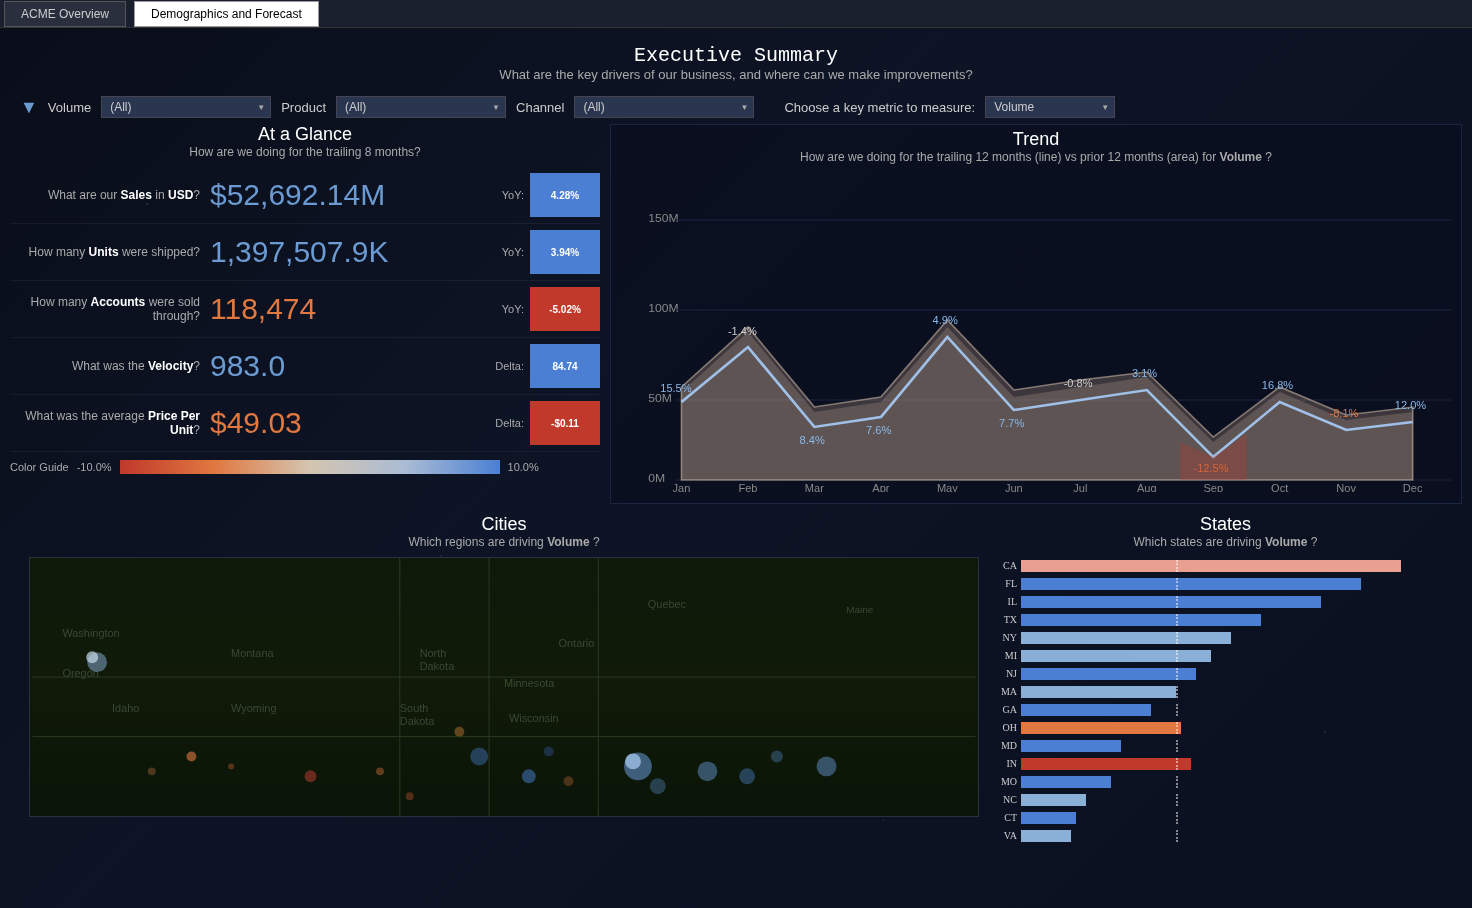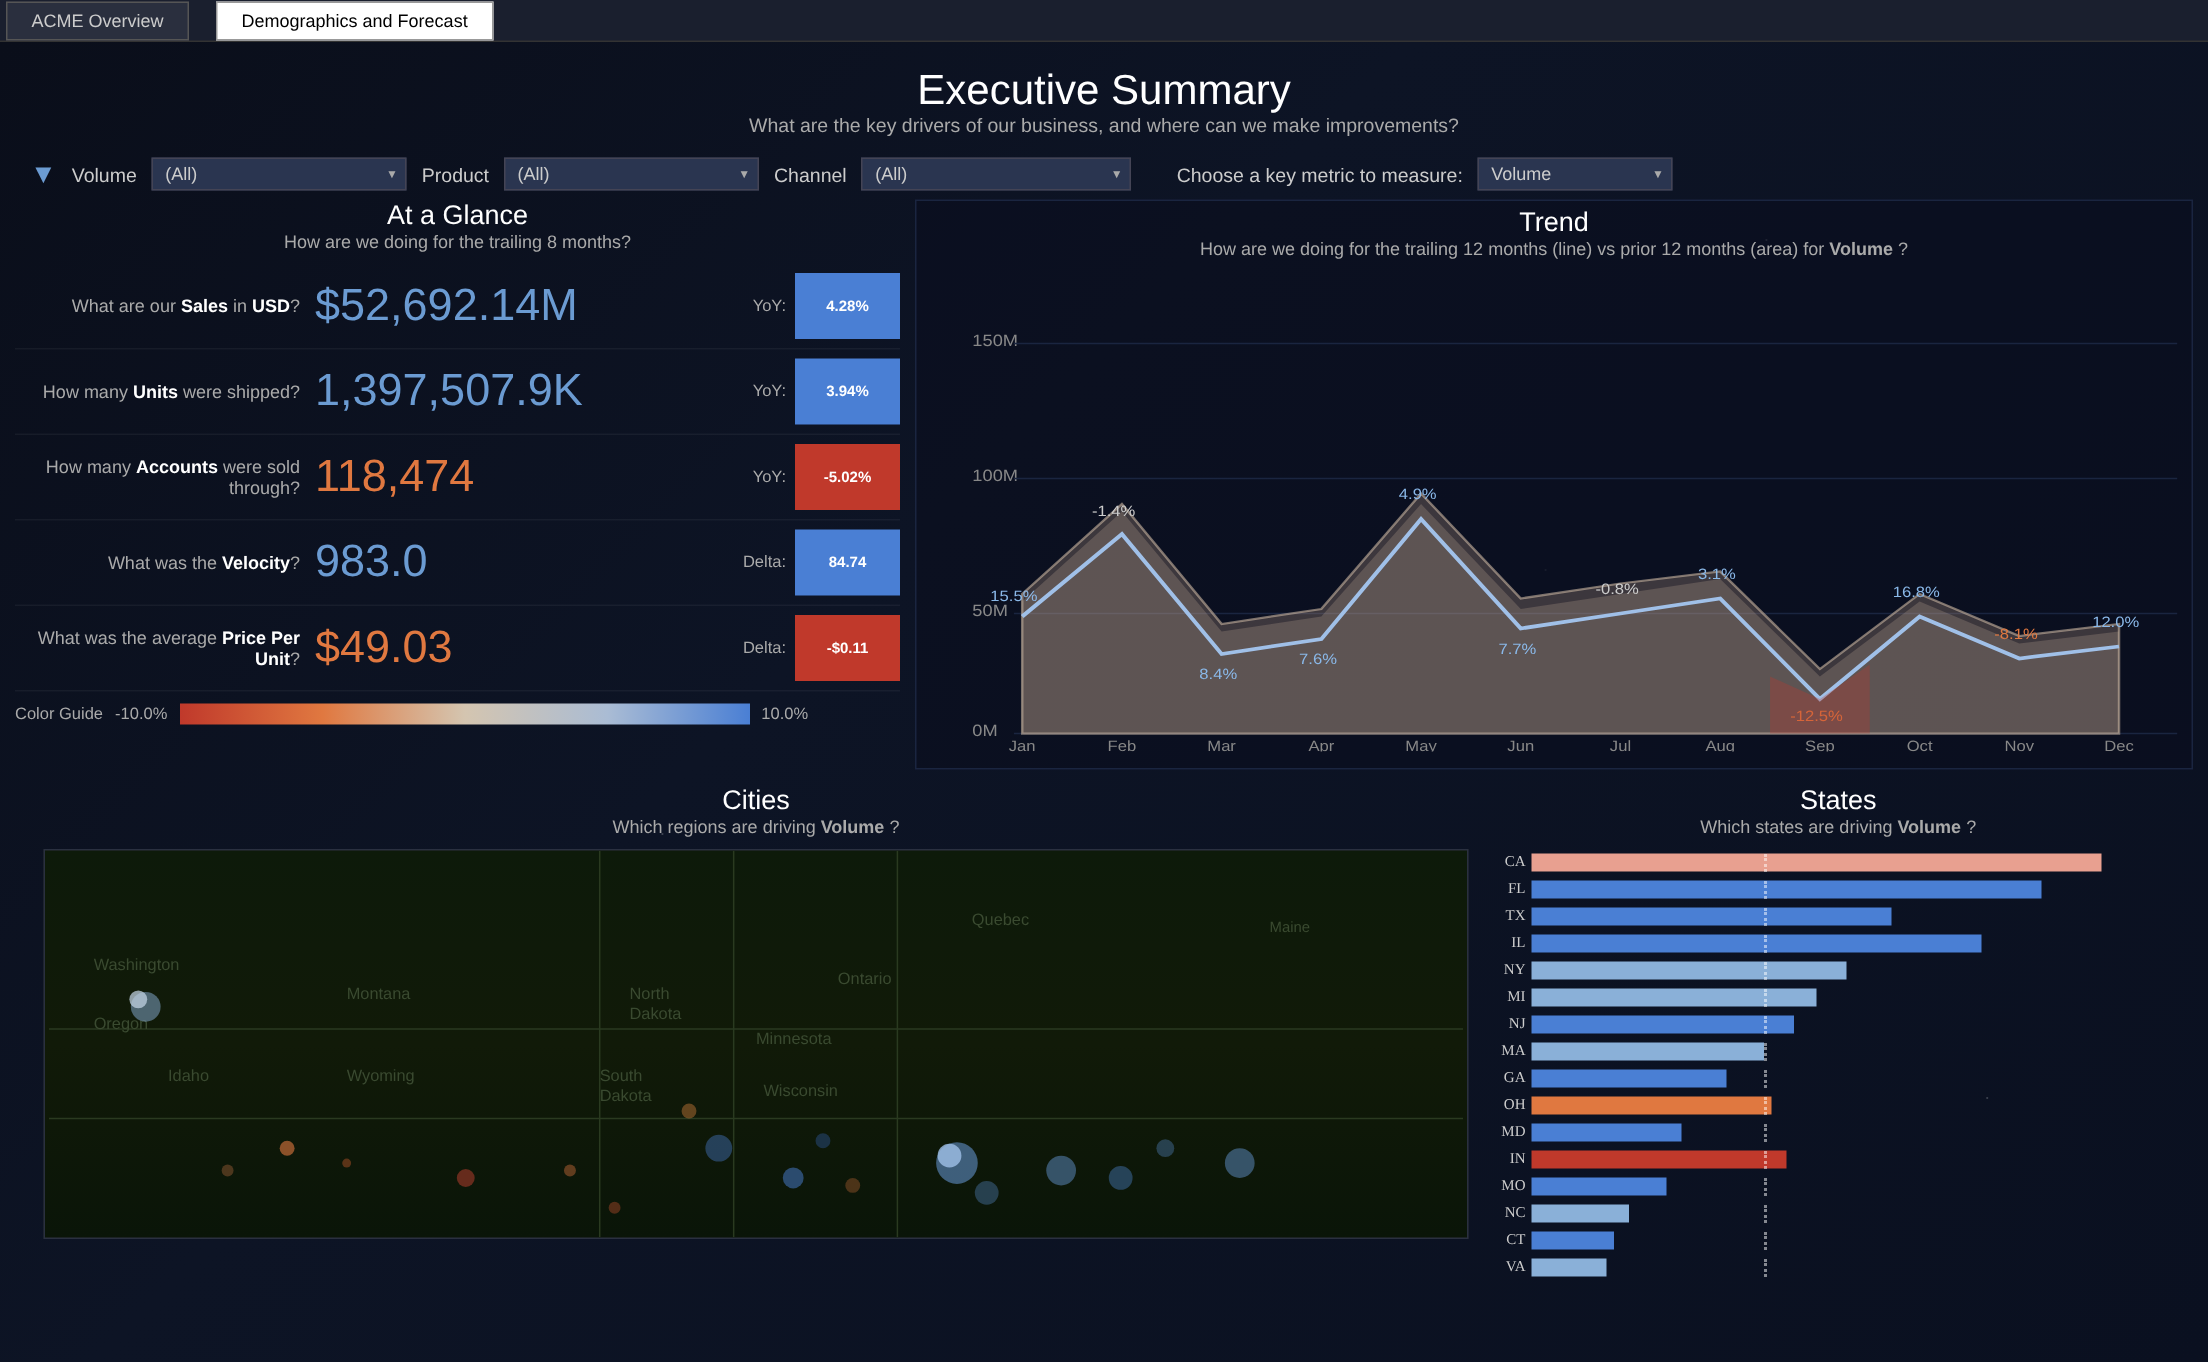"ACME Overview" .tab { margin-right: 18px -> 8px }
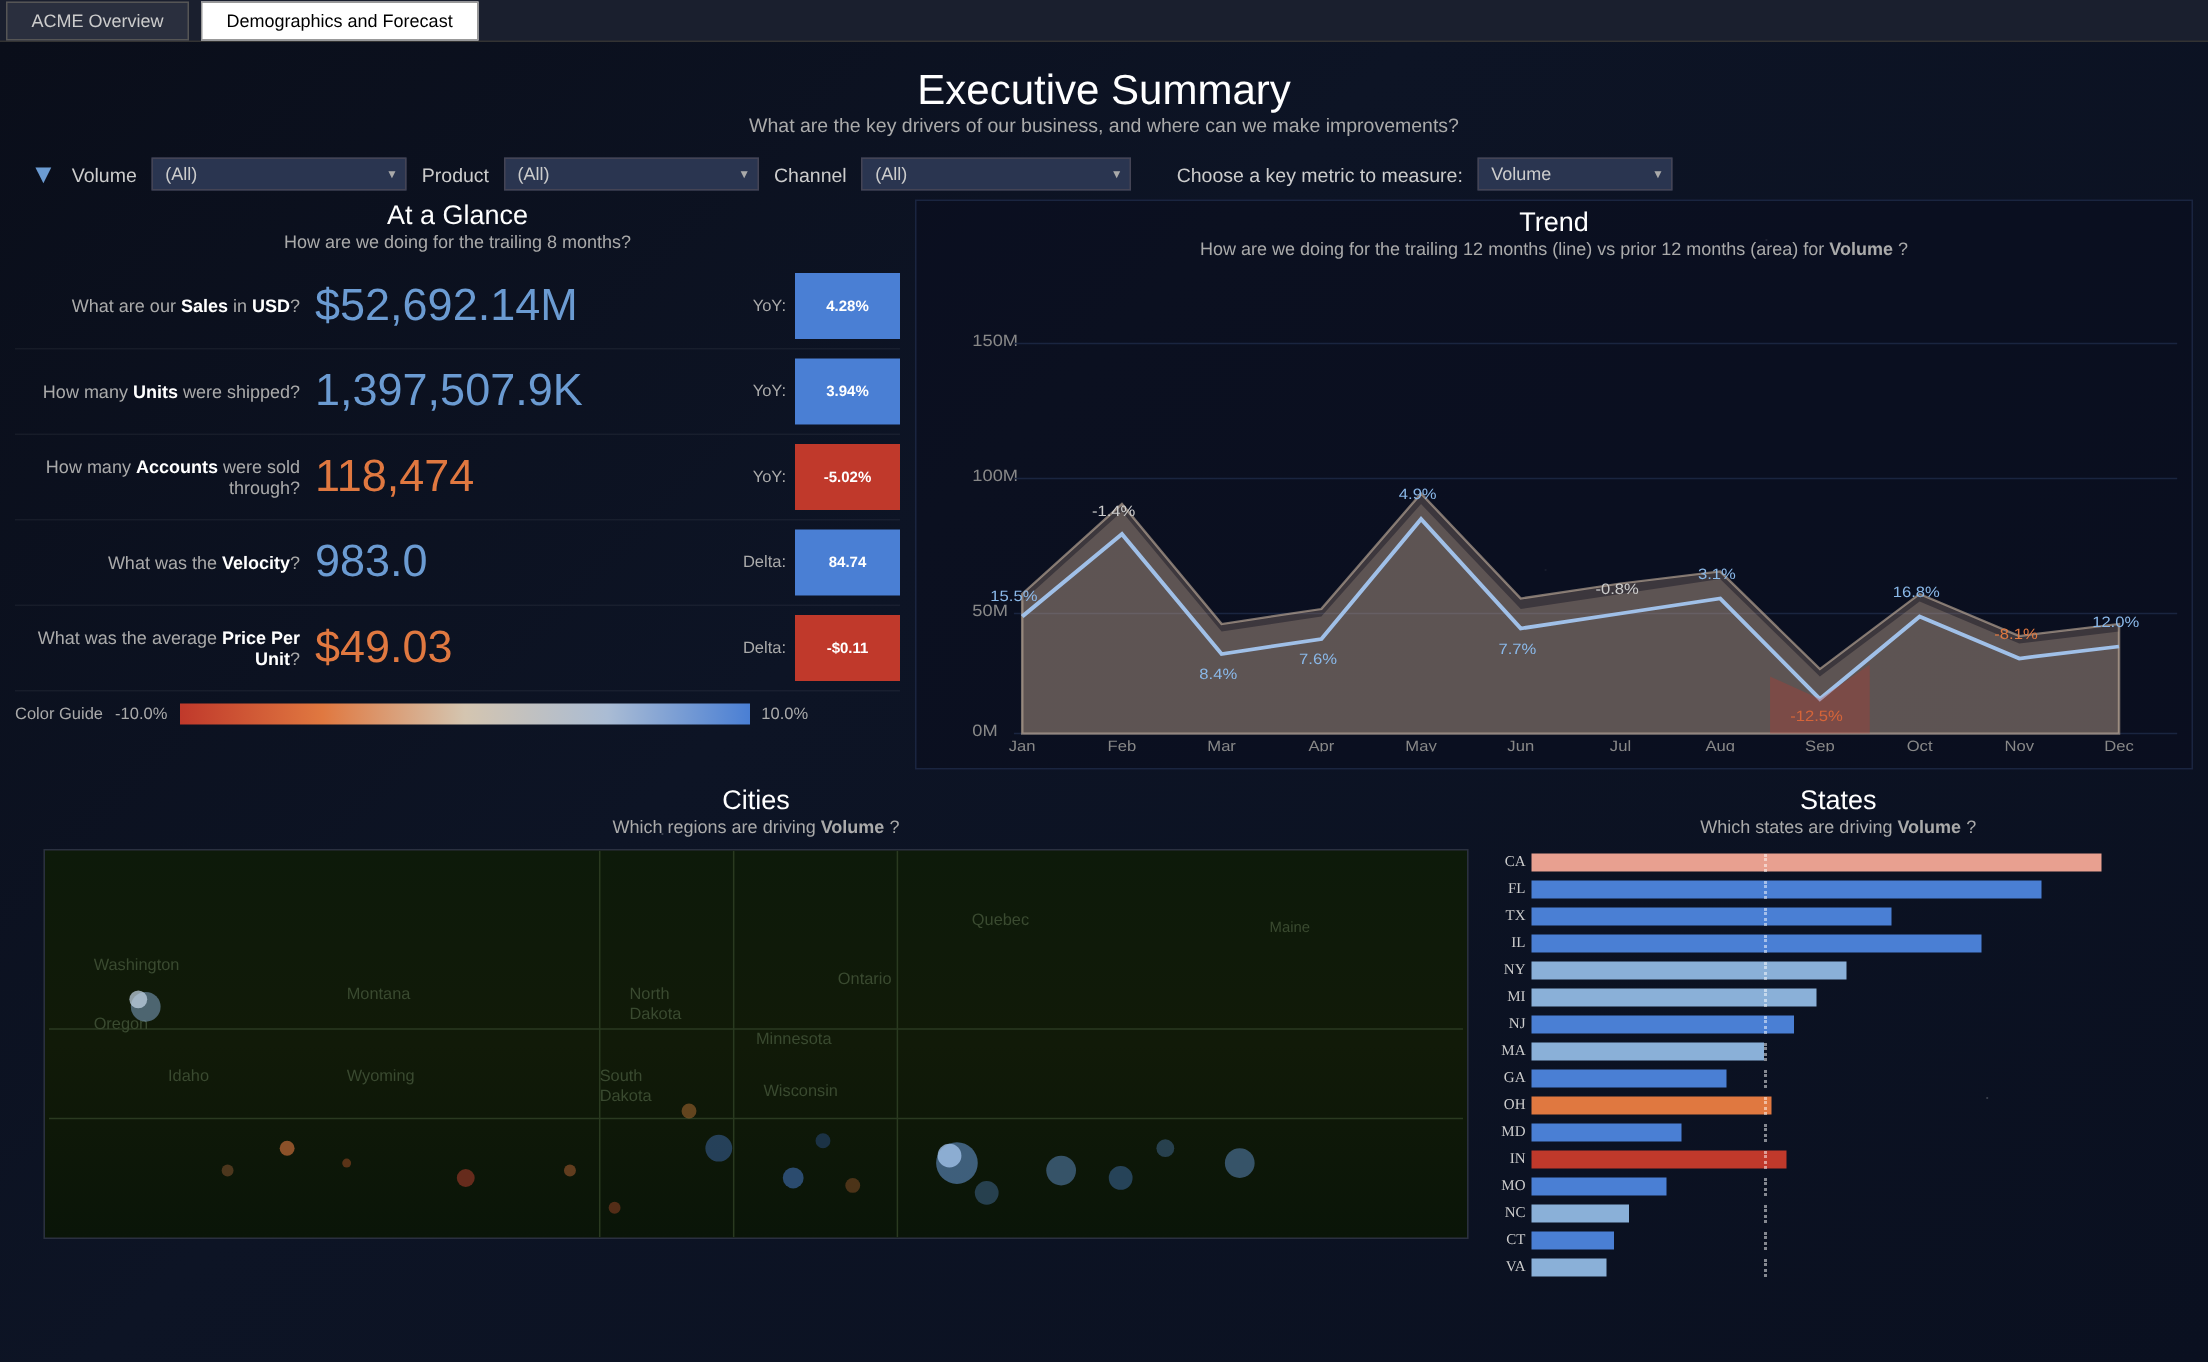"Executive Summary" .header h1 { font-family: none -> Liberation Mono, monospace; font-size: 28px -> 20px }
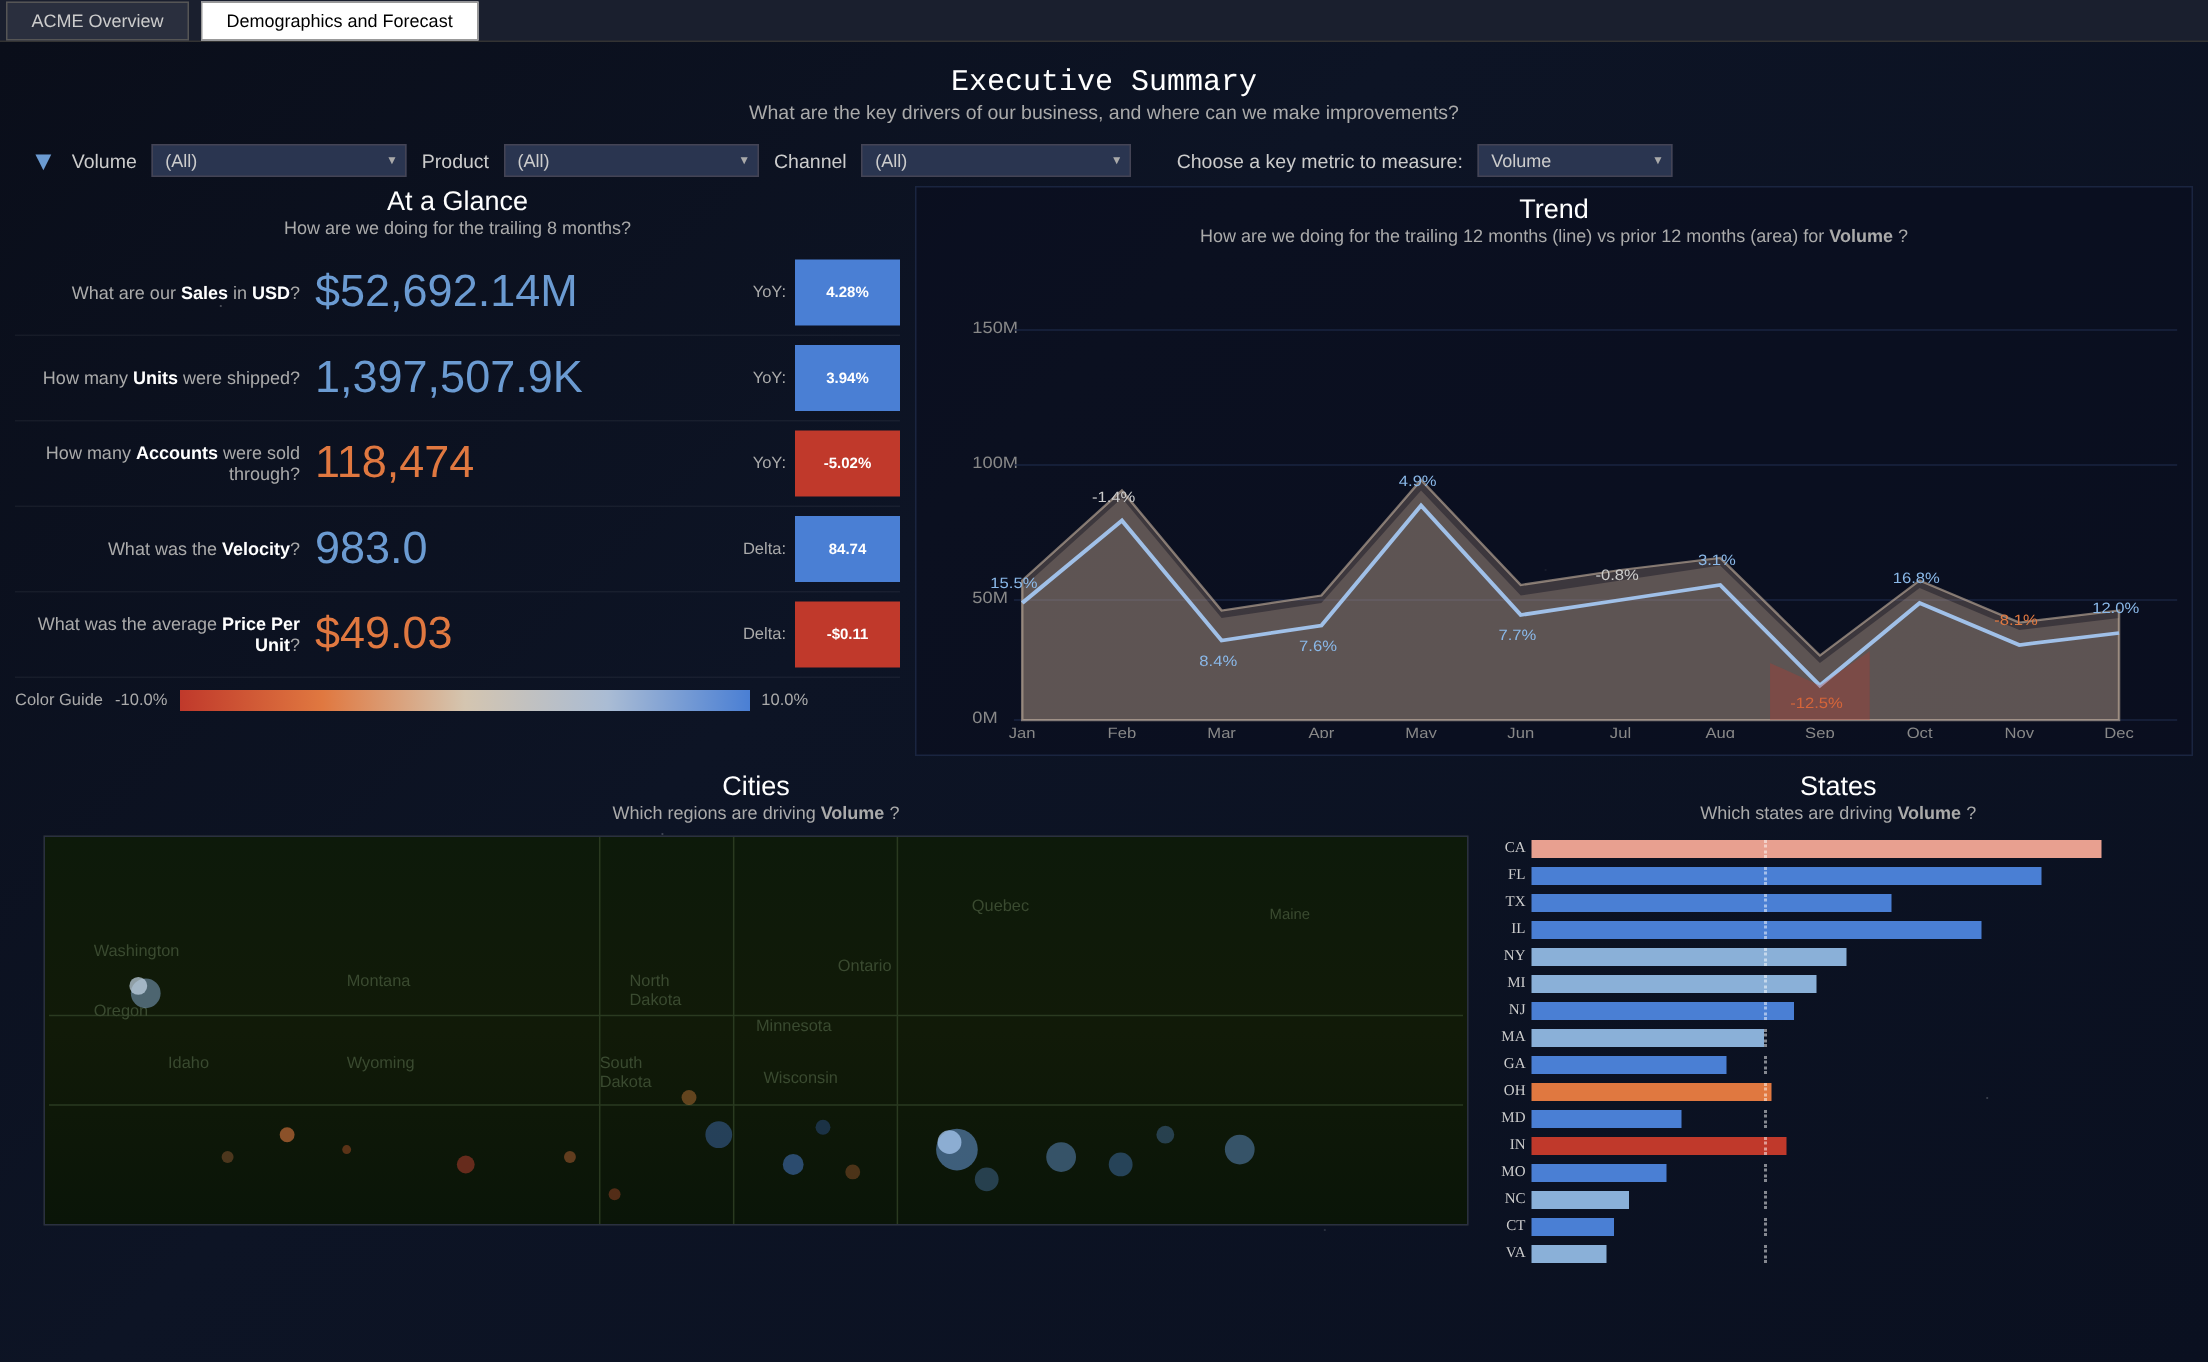"TX" div.state-row { order: before "IL" -> after "IL" }
